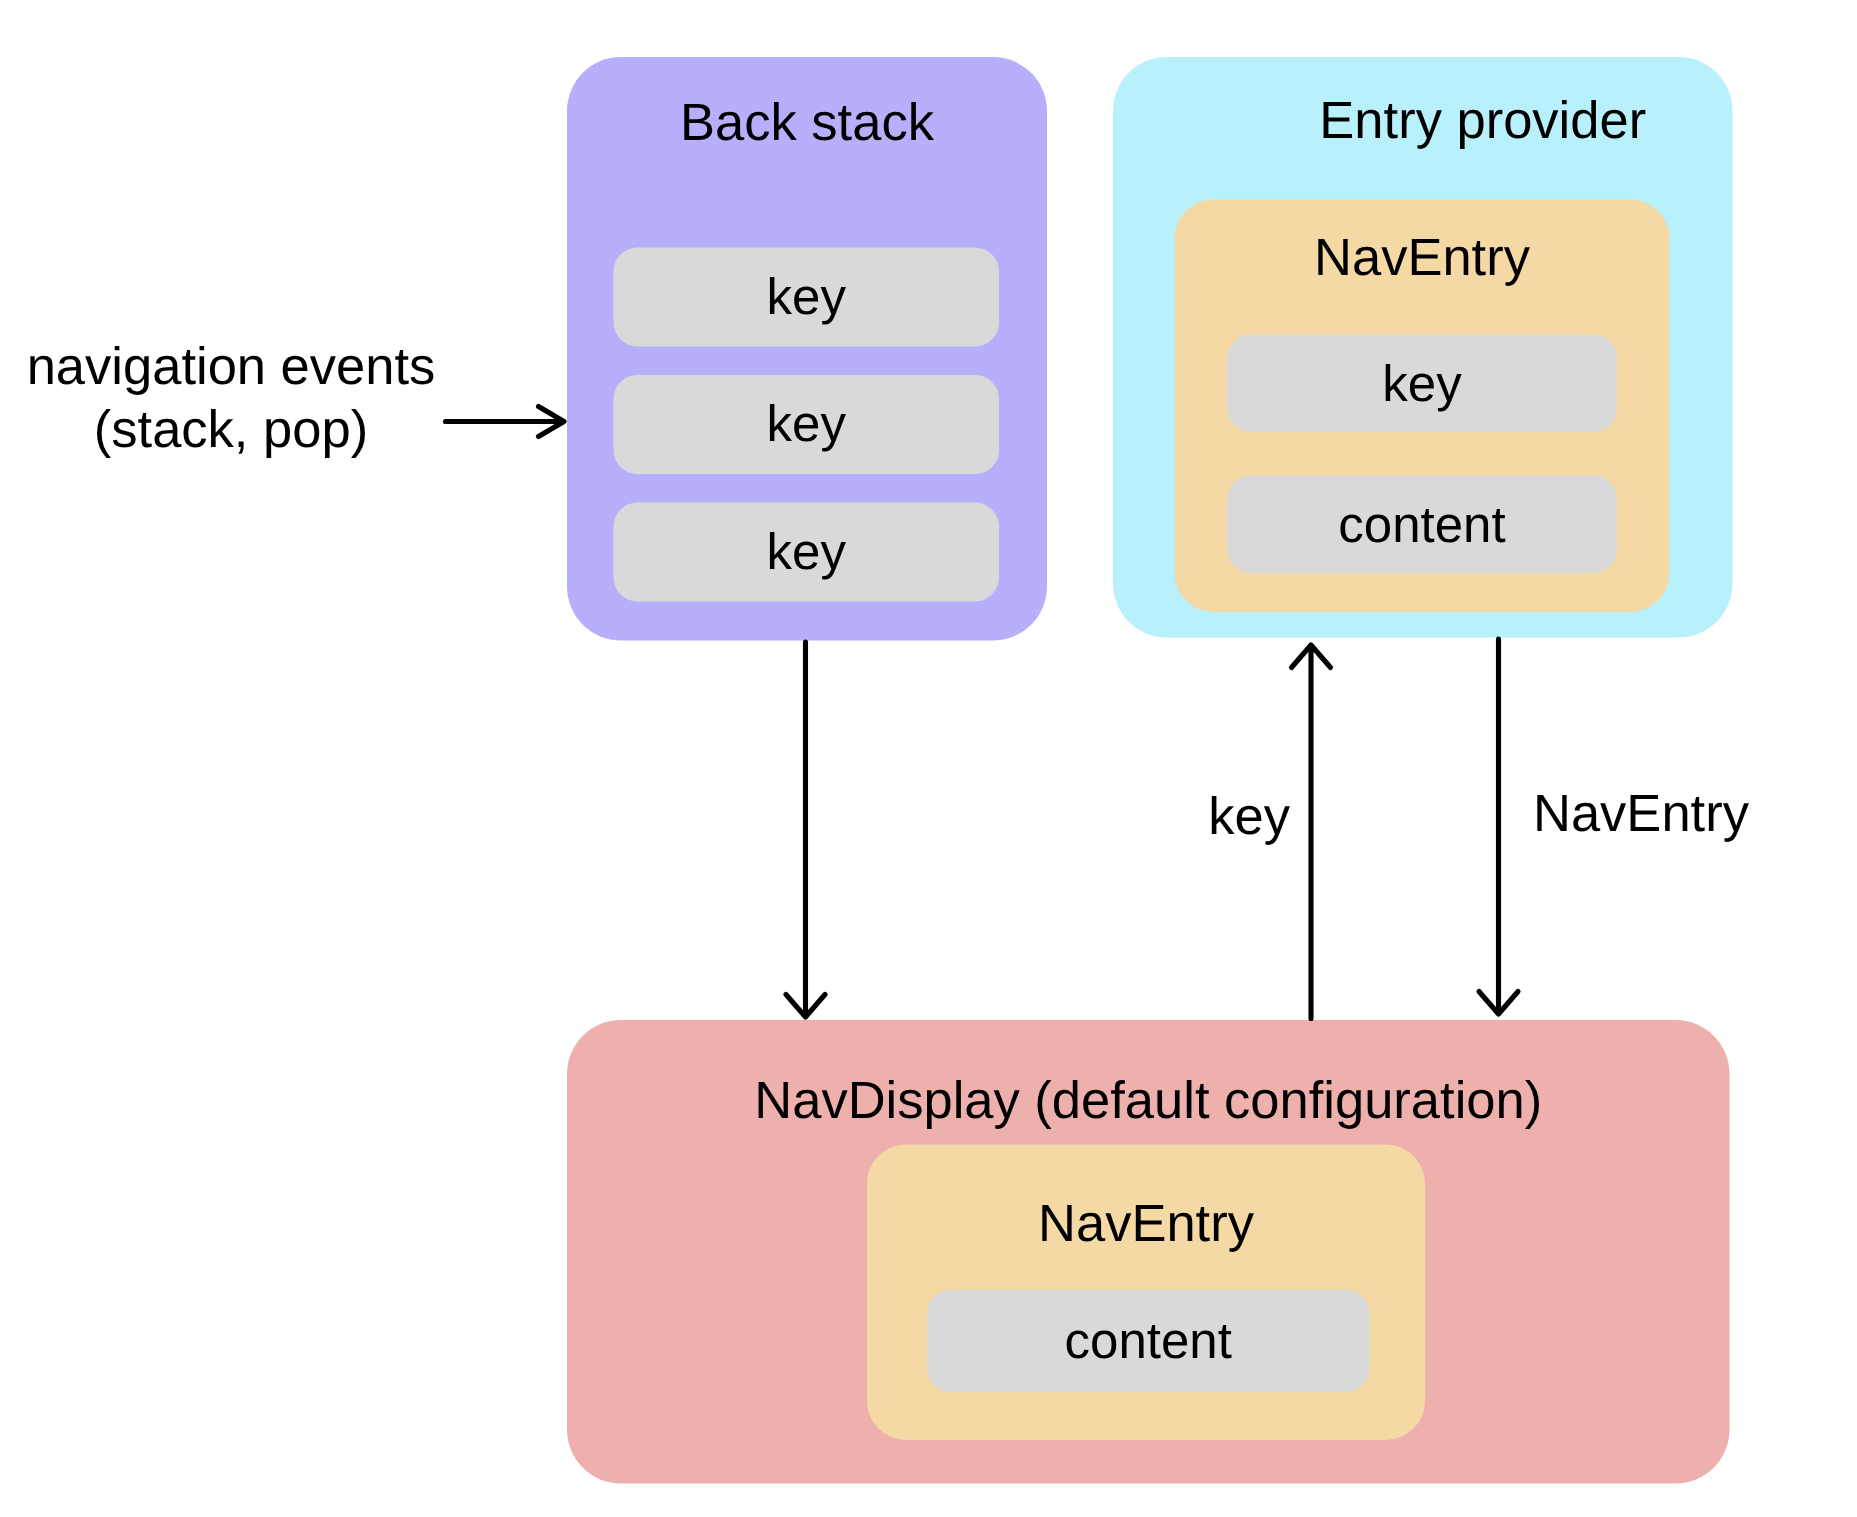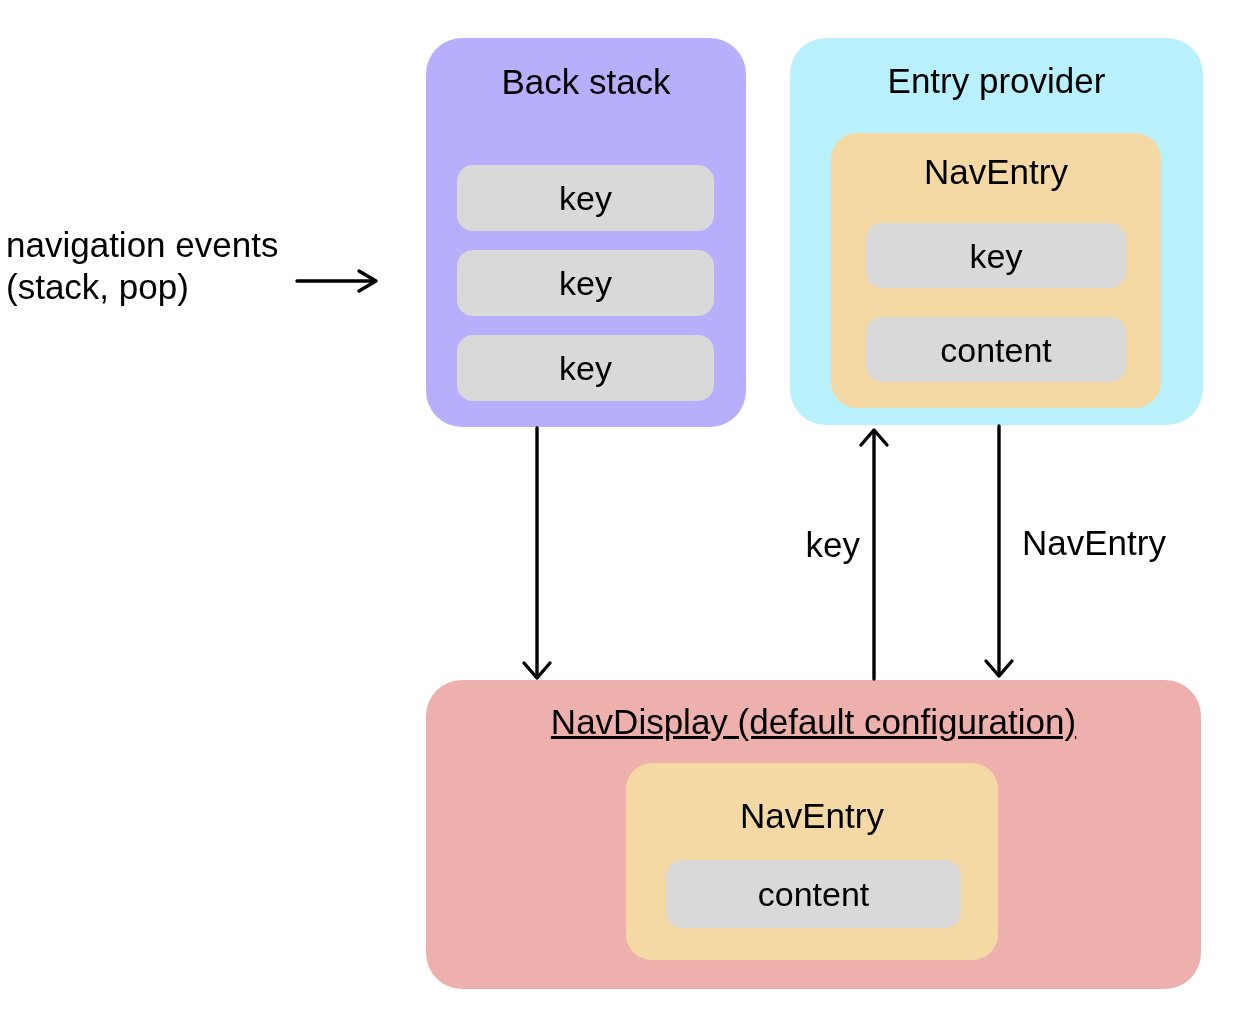"Back stack" .bigbox { margin-left: 48px -> none }
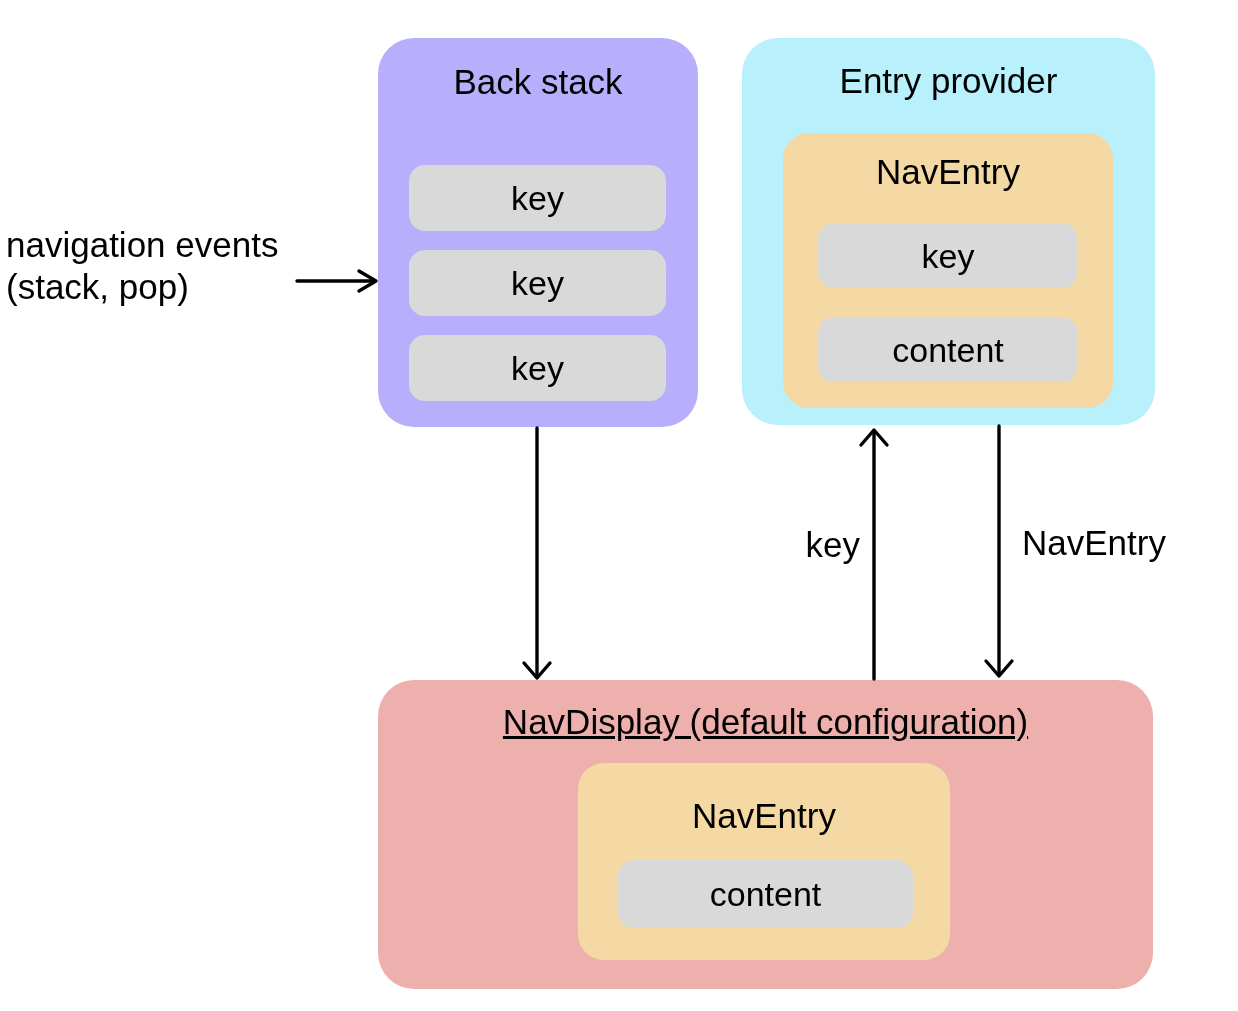"Entry provider" #entryprov-title { padding-left: none -> 40px }
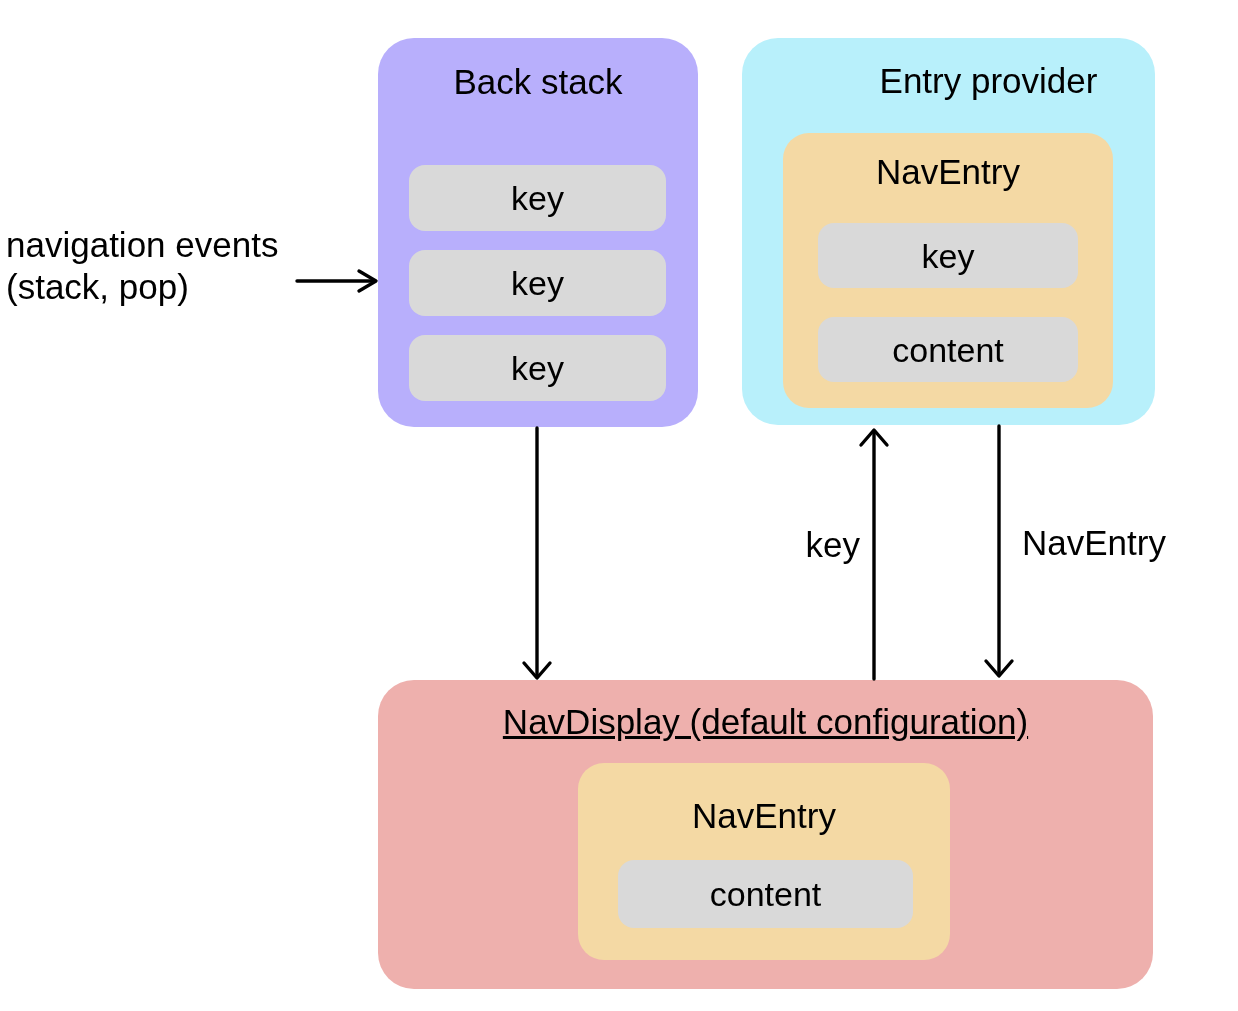"navigation events" #nav-events-label { text-align: left -> center }
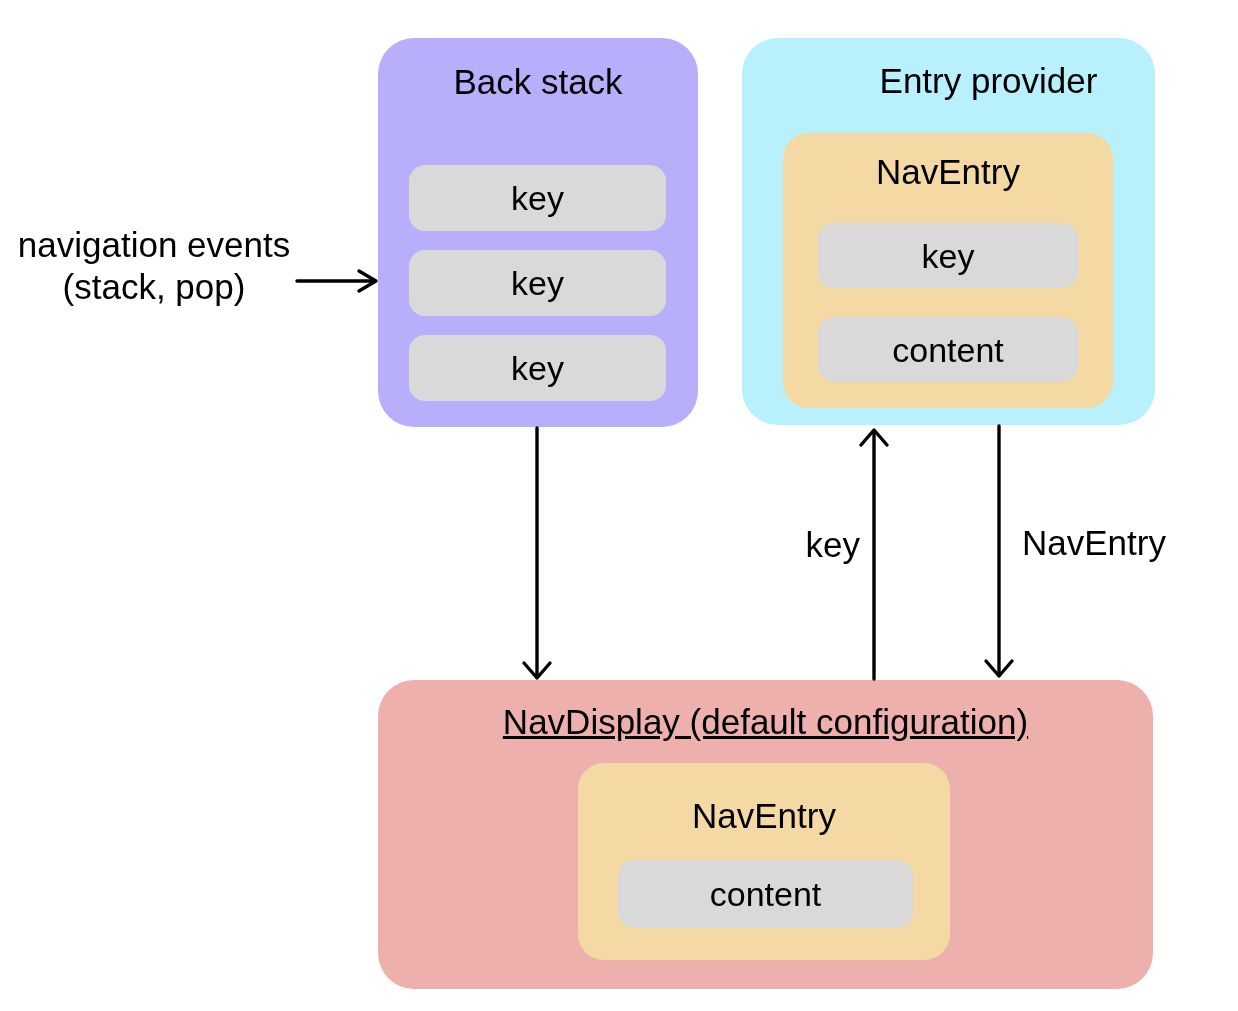"NavDisplay (default configuration)" #navdisplay-title { text-decoration: underline -> none; top: 24px -> 36px }
